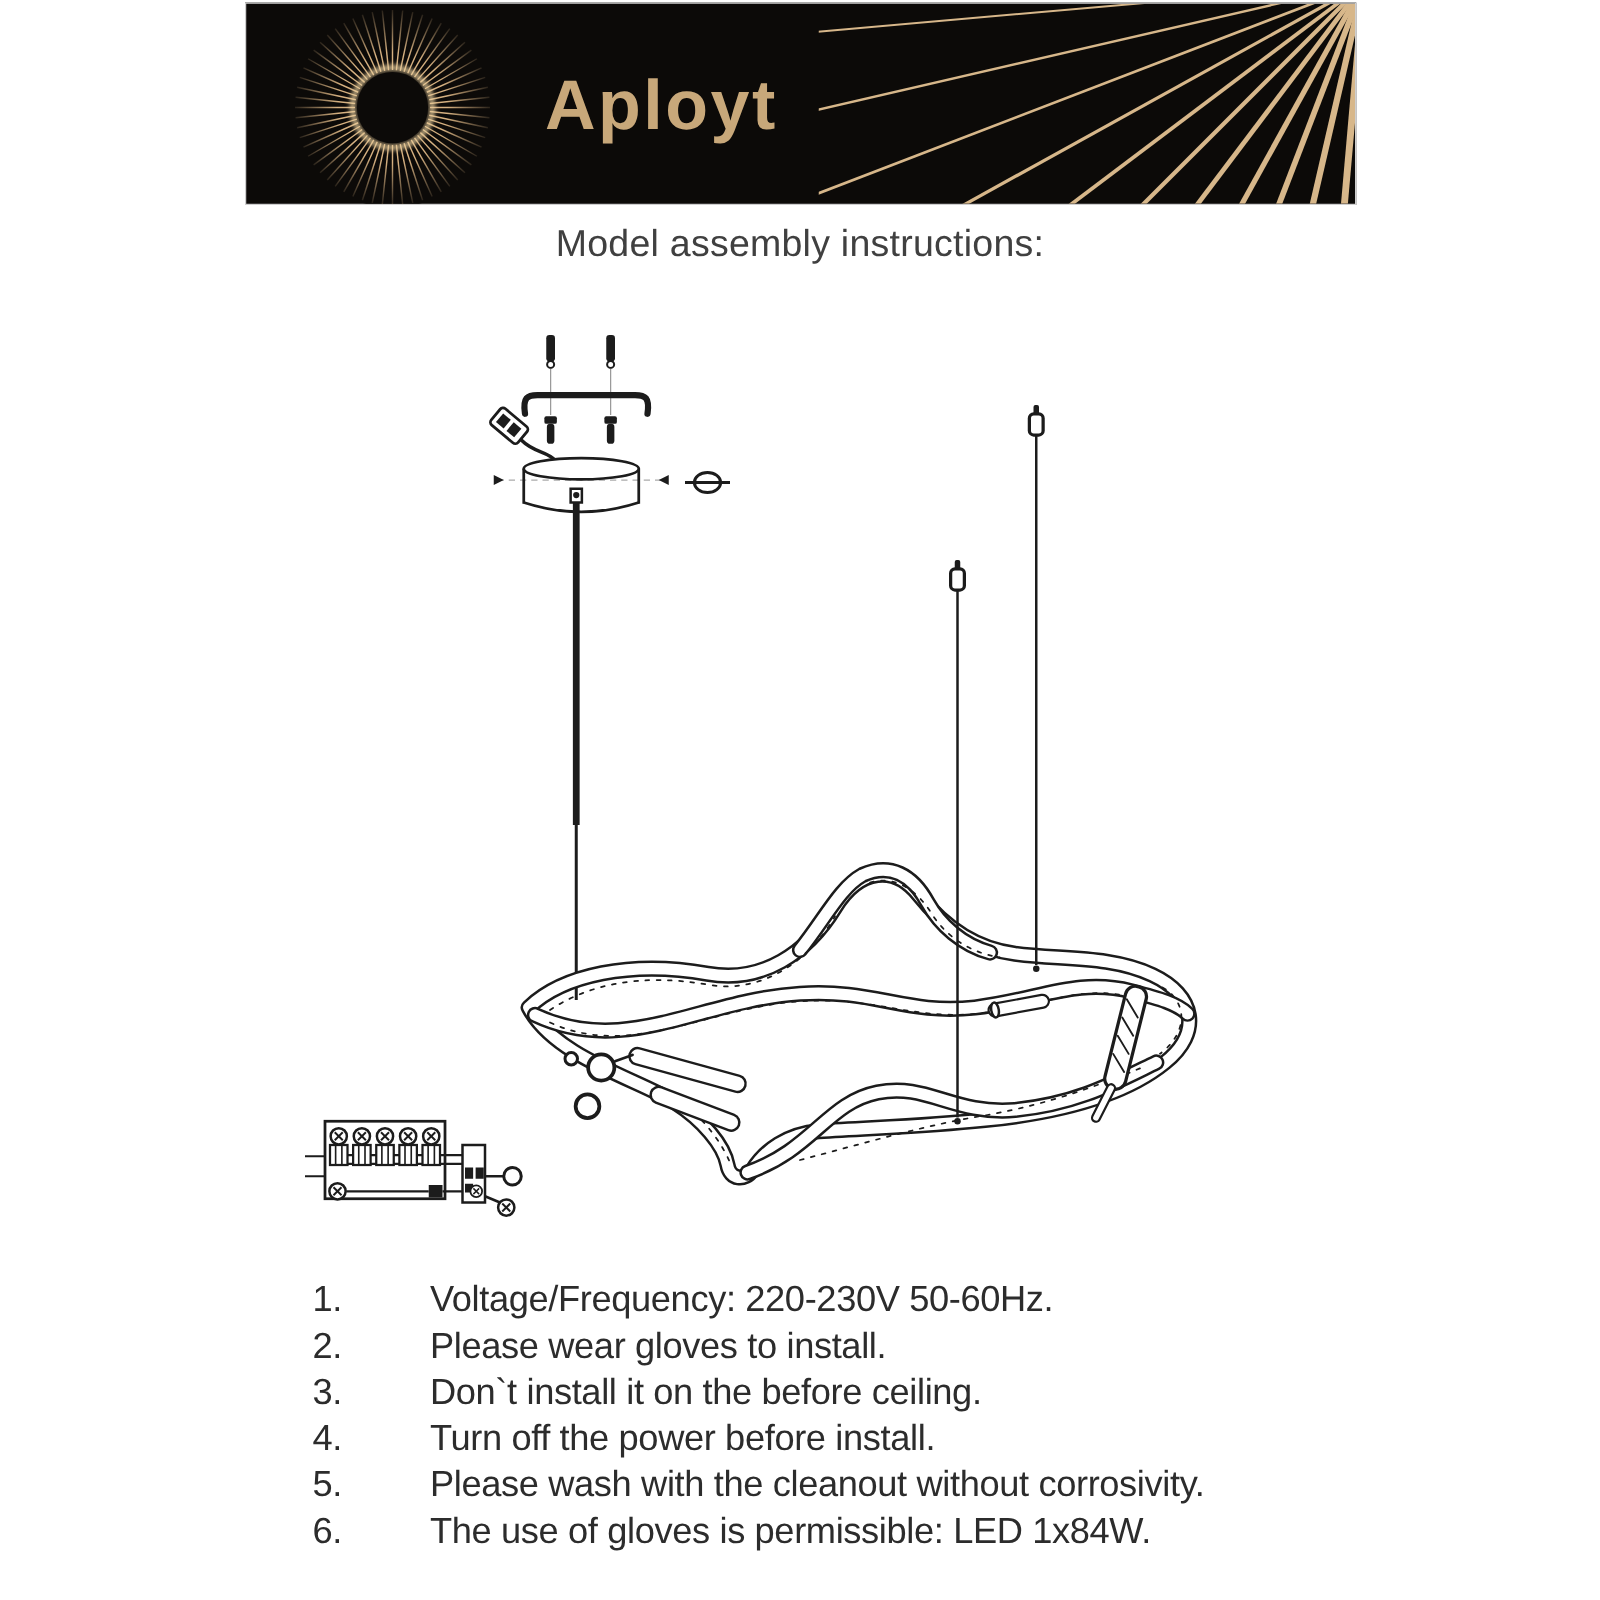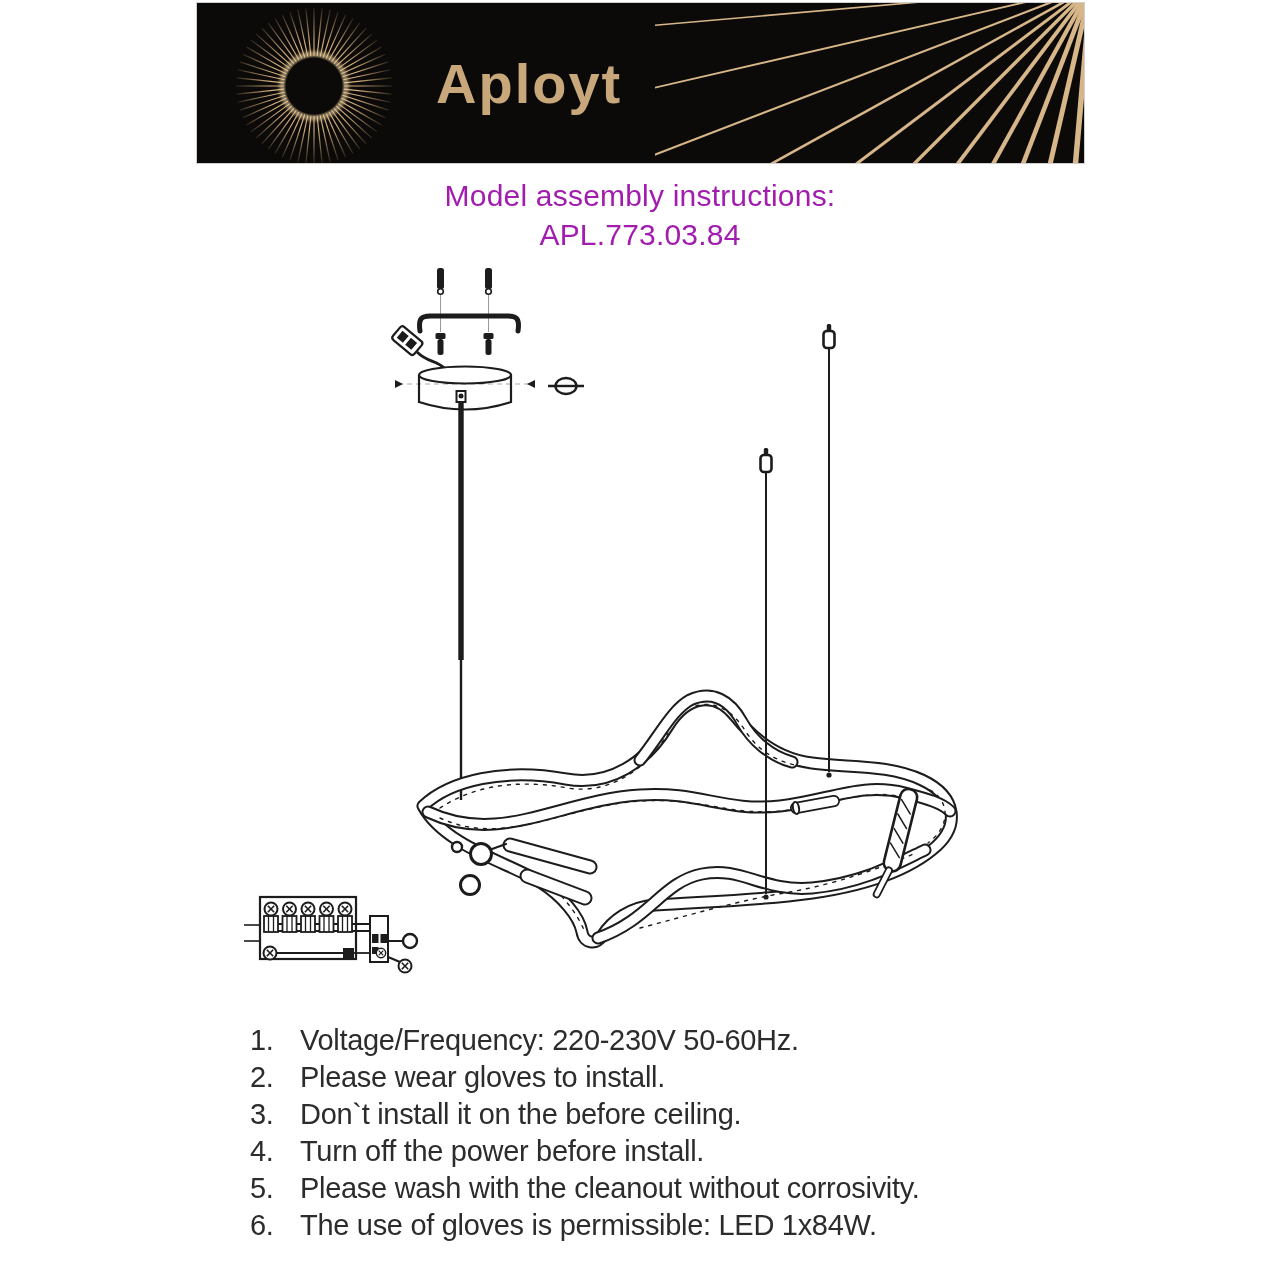"Model assembly instructions:" .title-block { color: #a21caf -> #404040 }
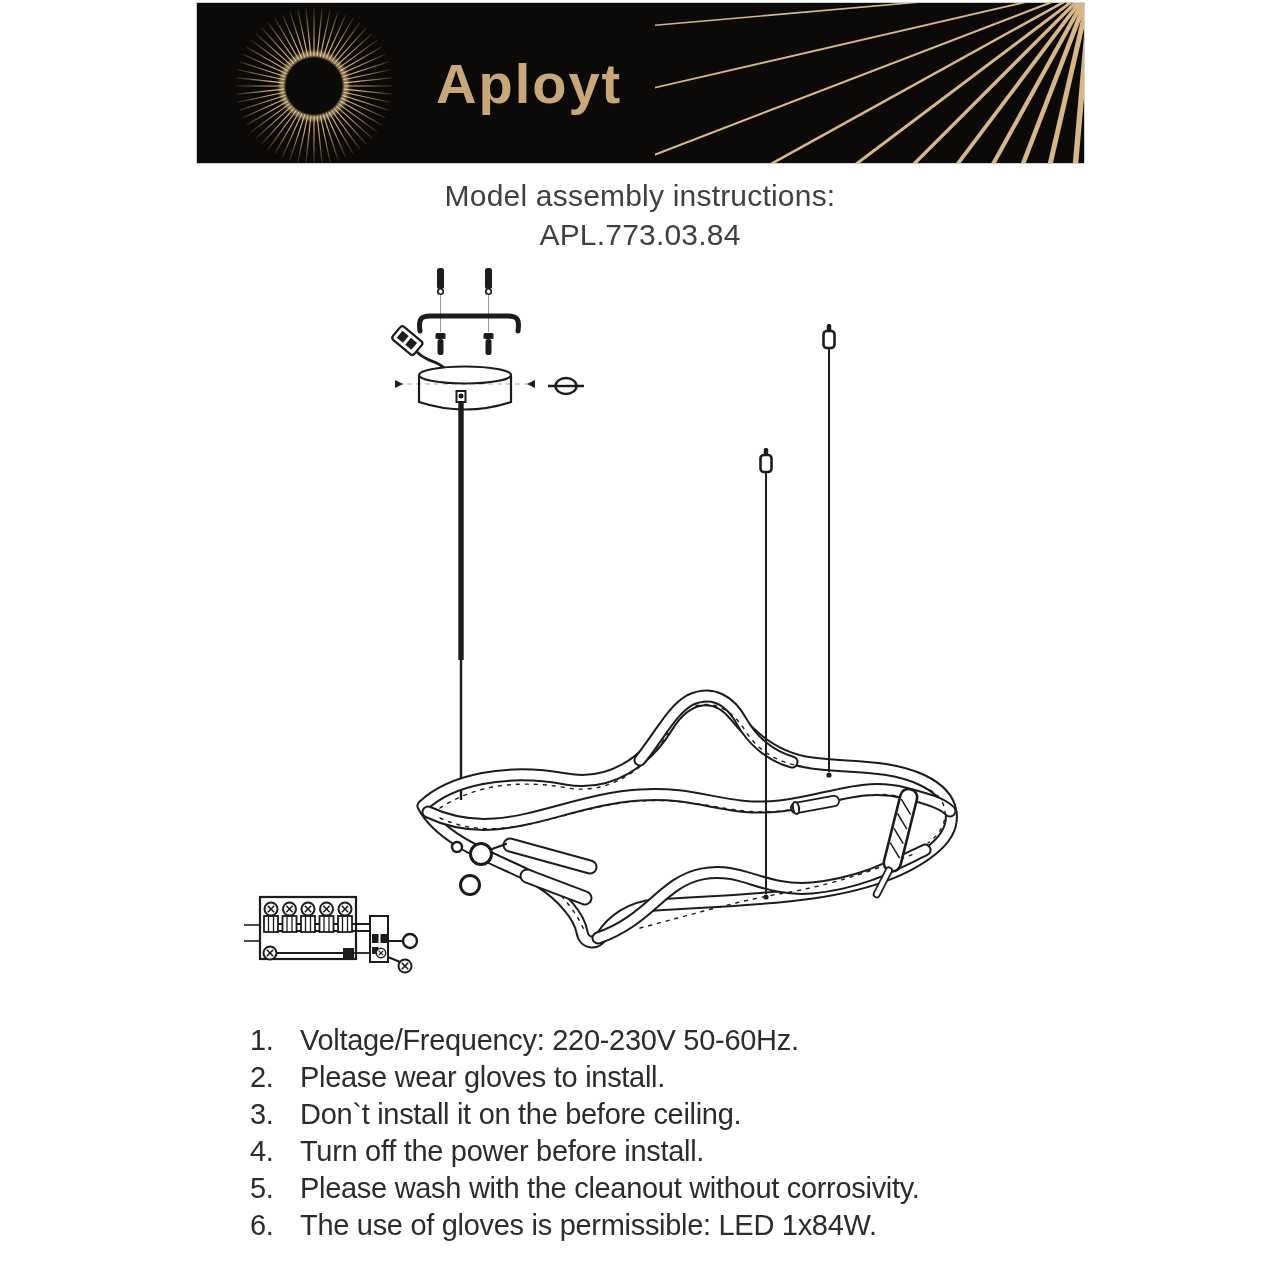"APL.773.03.84" div { html: <div>APL.773.03.84</div> -> none }
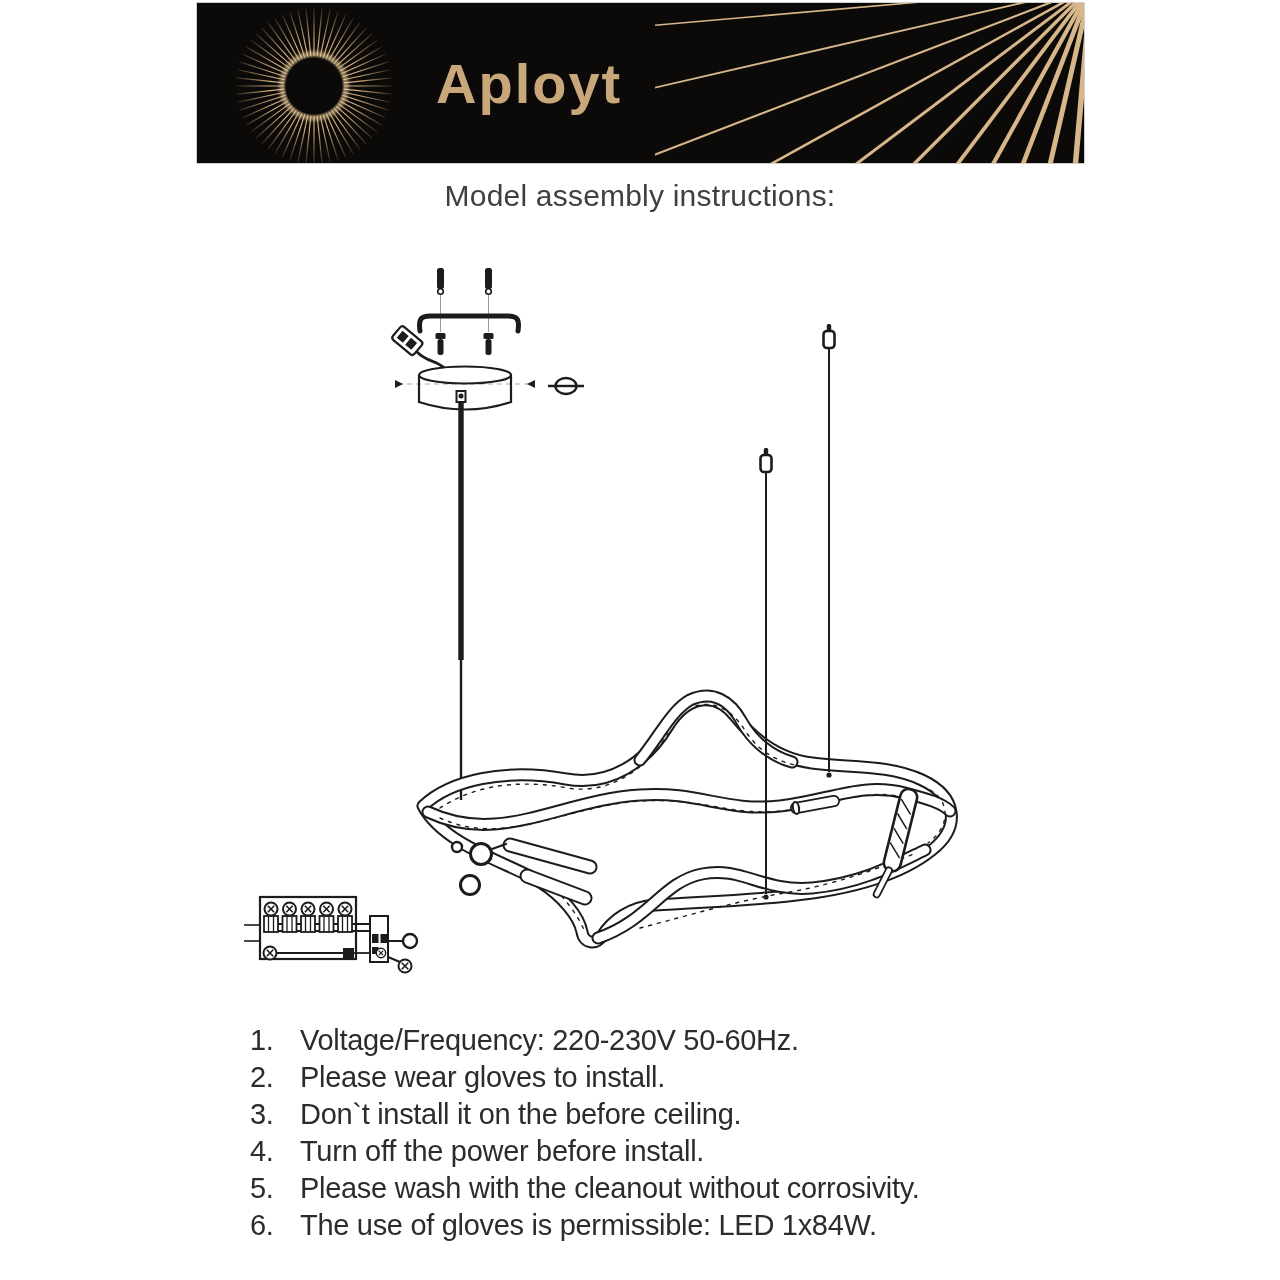"Voltage/Frequency: 220-230V 50-60Hz." .instr-text { margin-left: none -> 44px }
